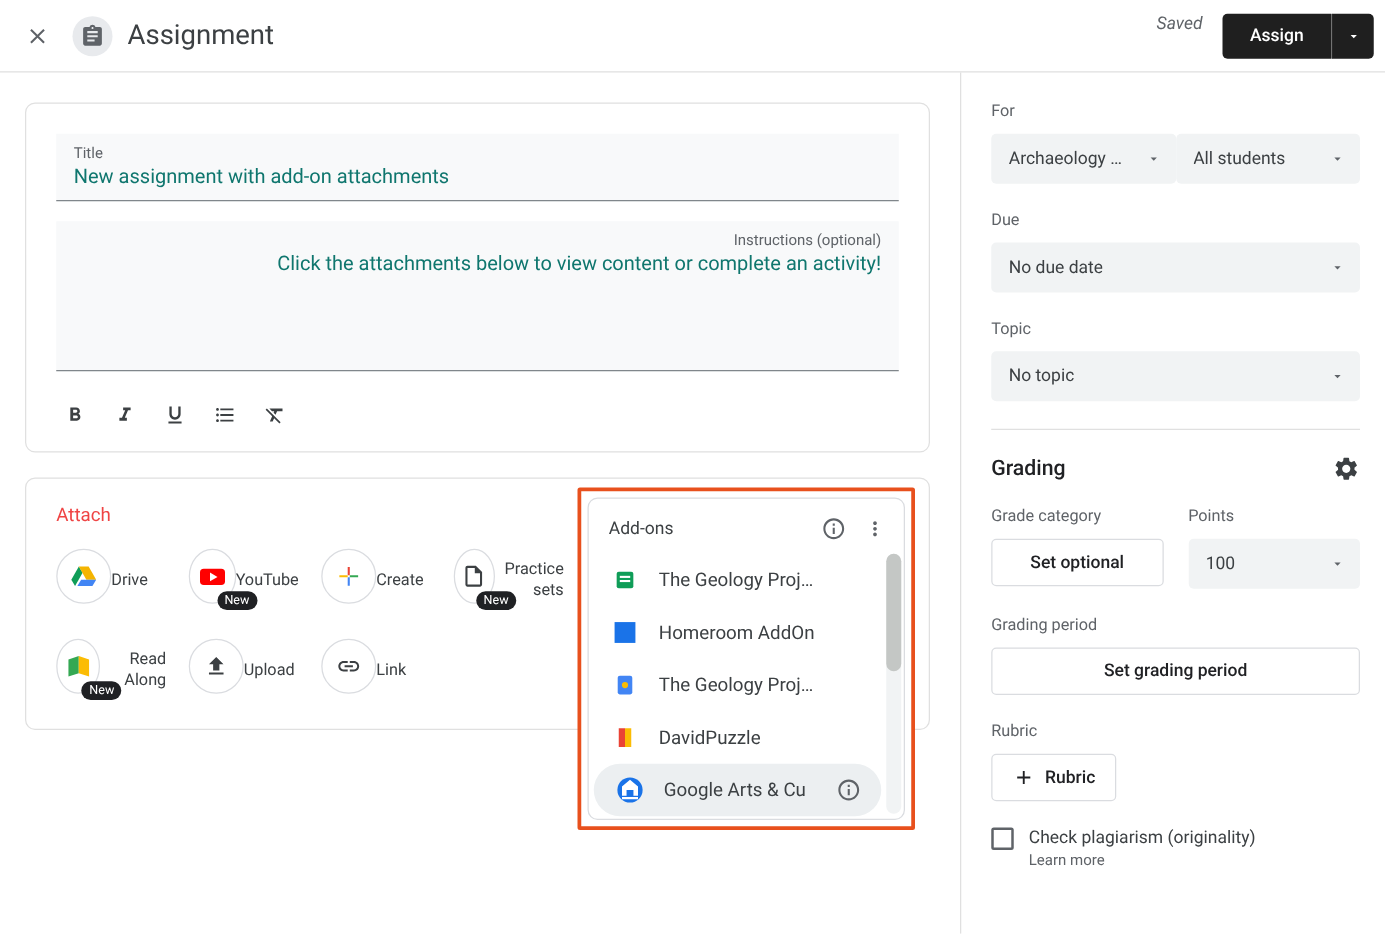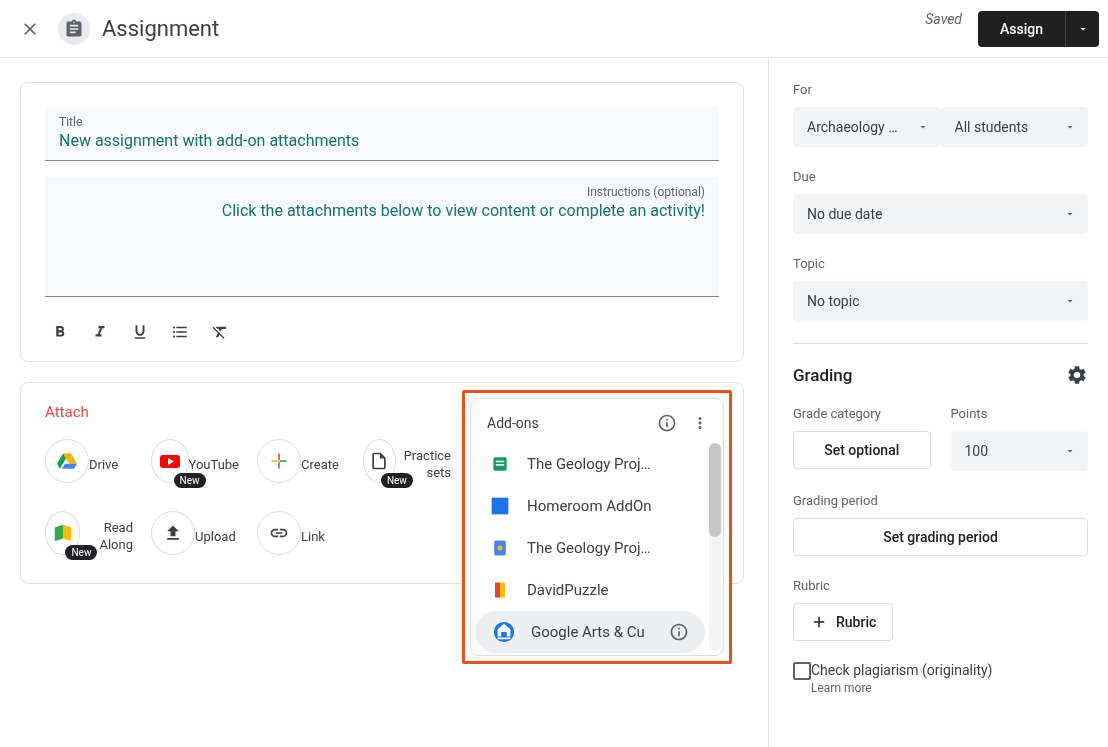"Check plagiarism (originality)" .checkbox-row { gap: 0 -> 12px }
